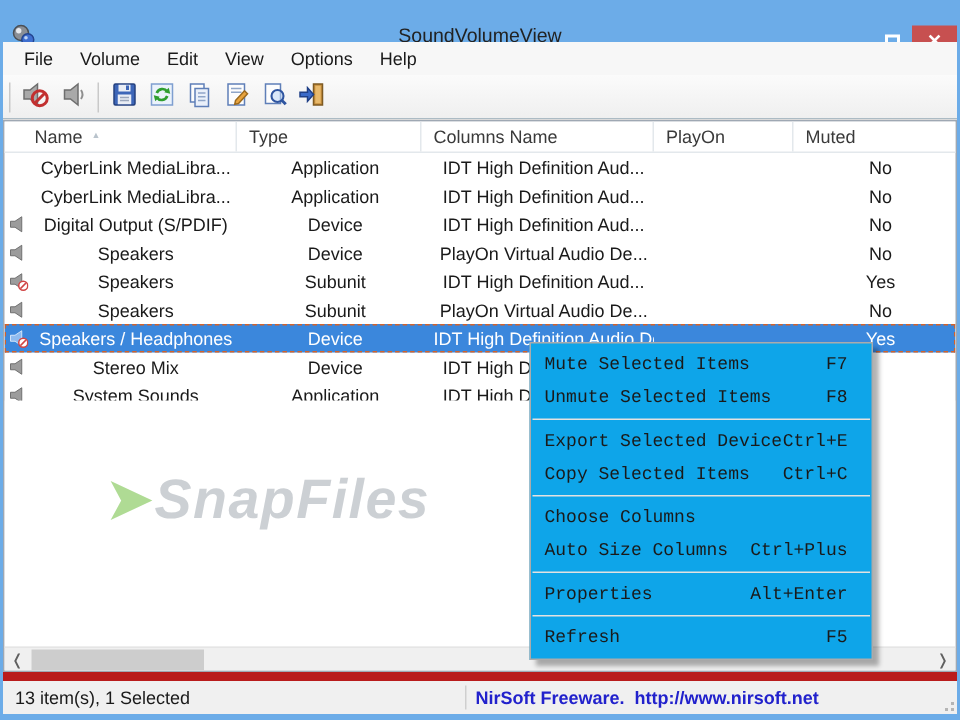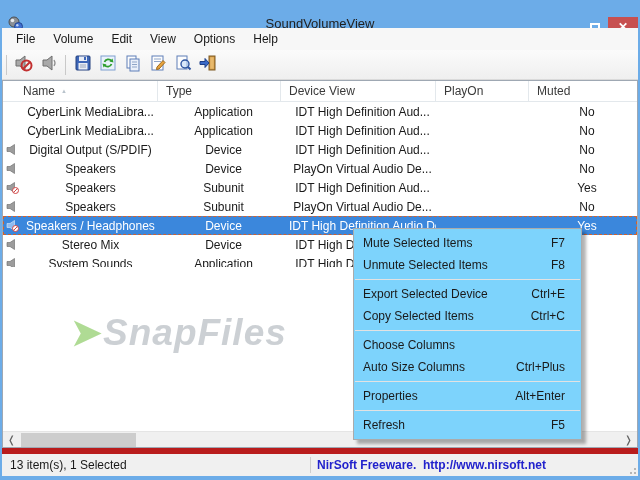"Device View" div.lv-hcell { text: Device View -> Columns Name }
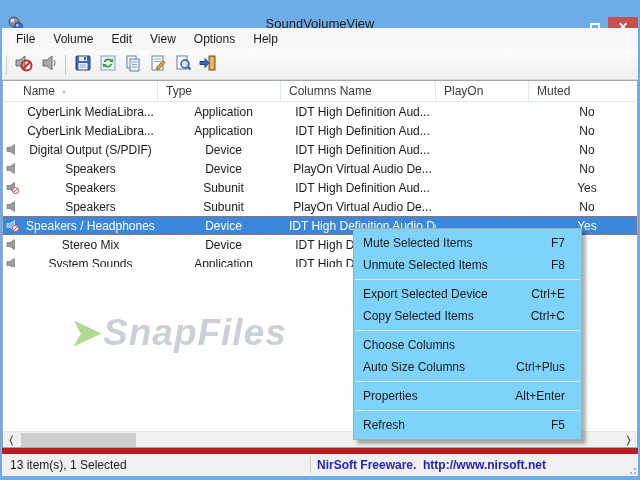"Mute Selected Items" .context-menu { background: #7dd3fc -> #0ea5e9; font-family: none -> Liberation Mono, monospace }
